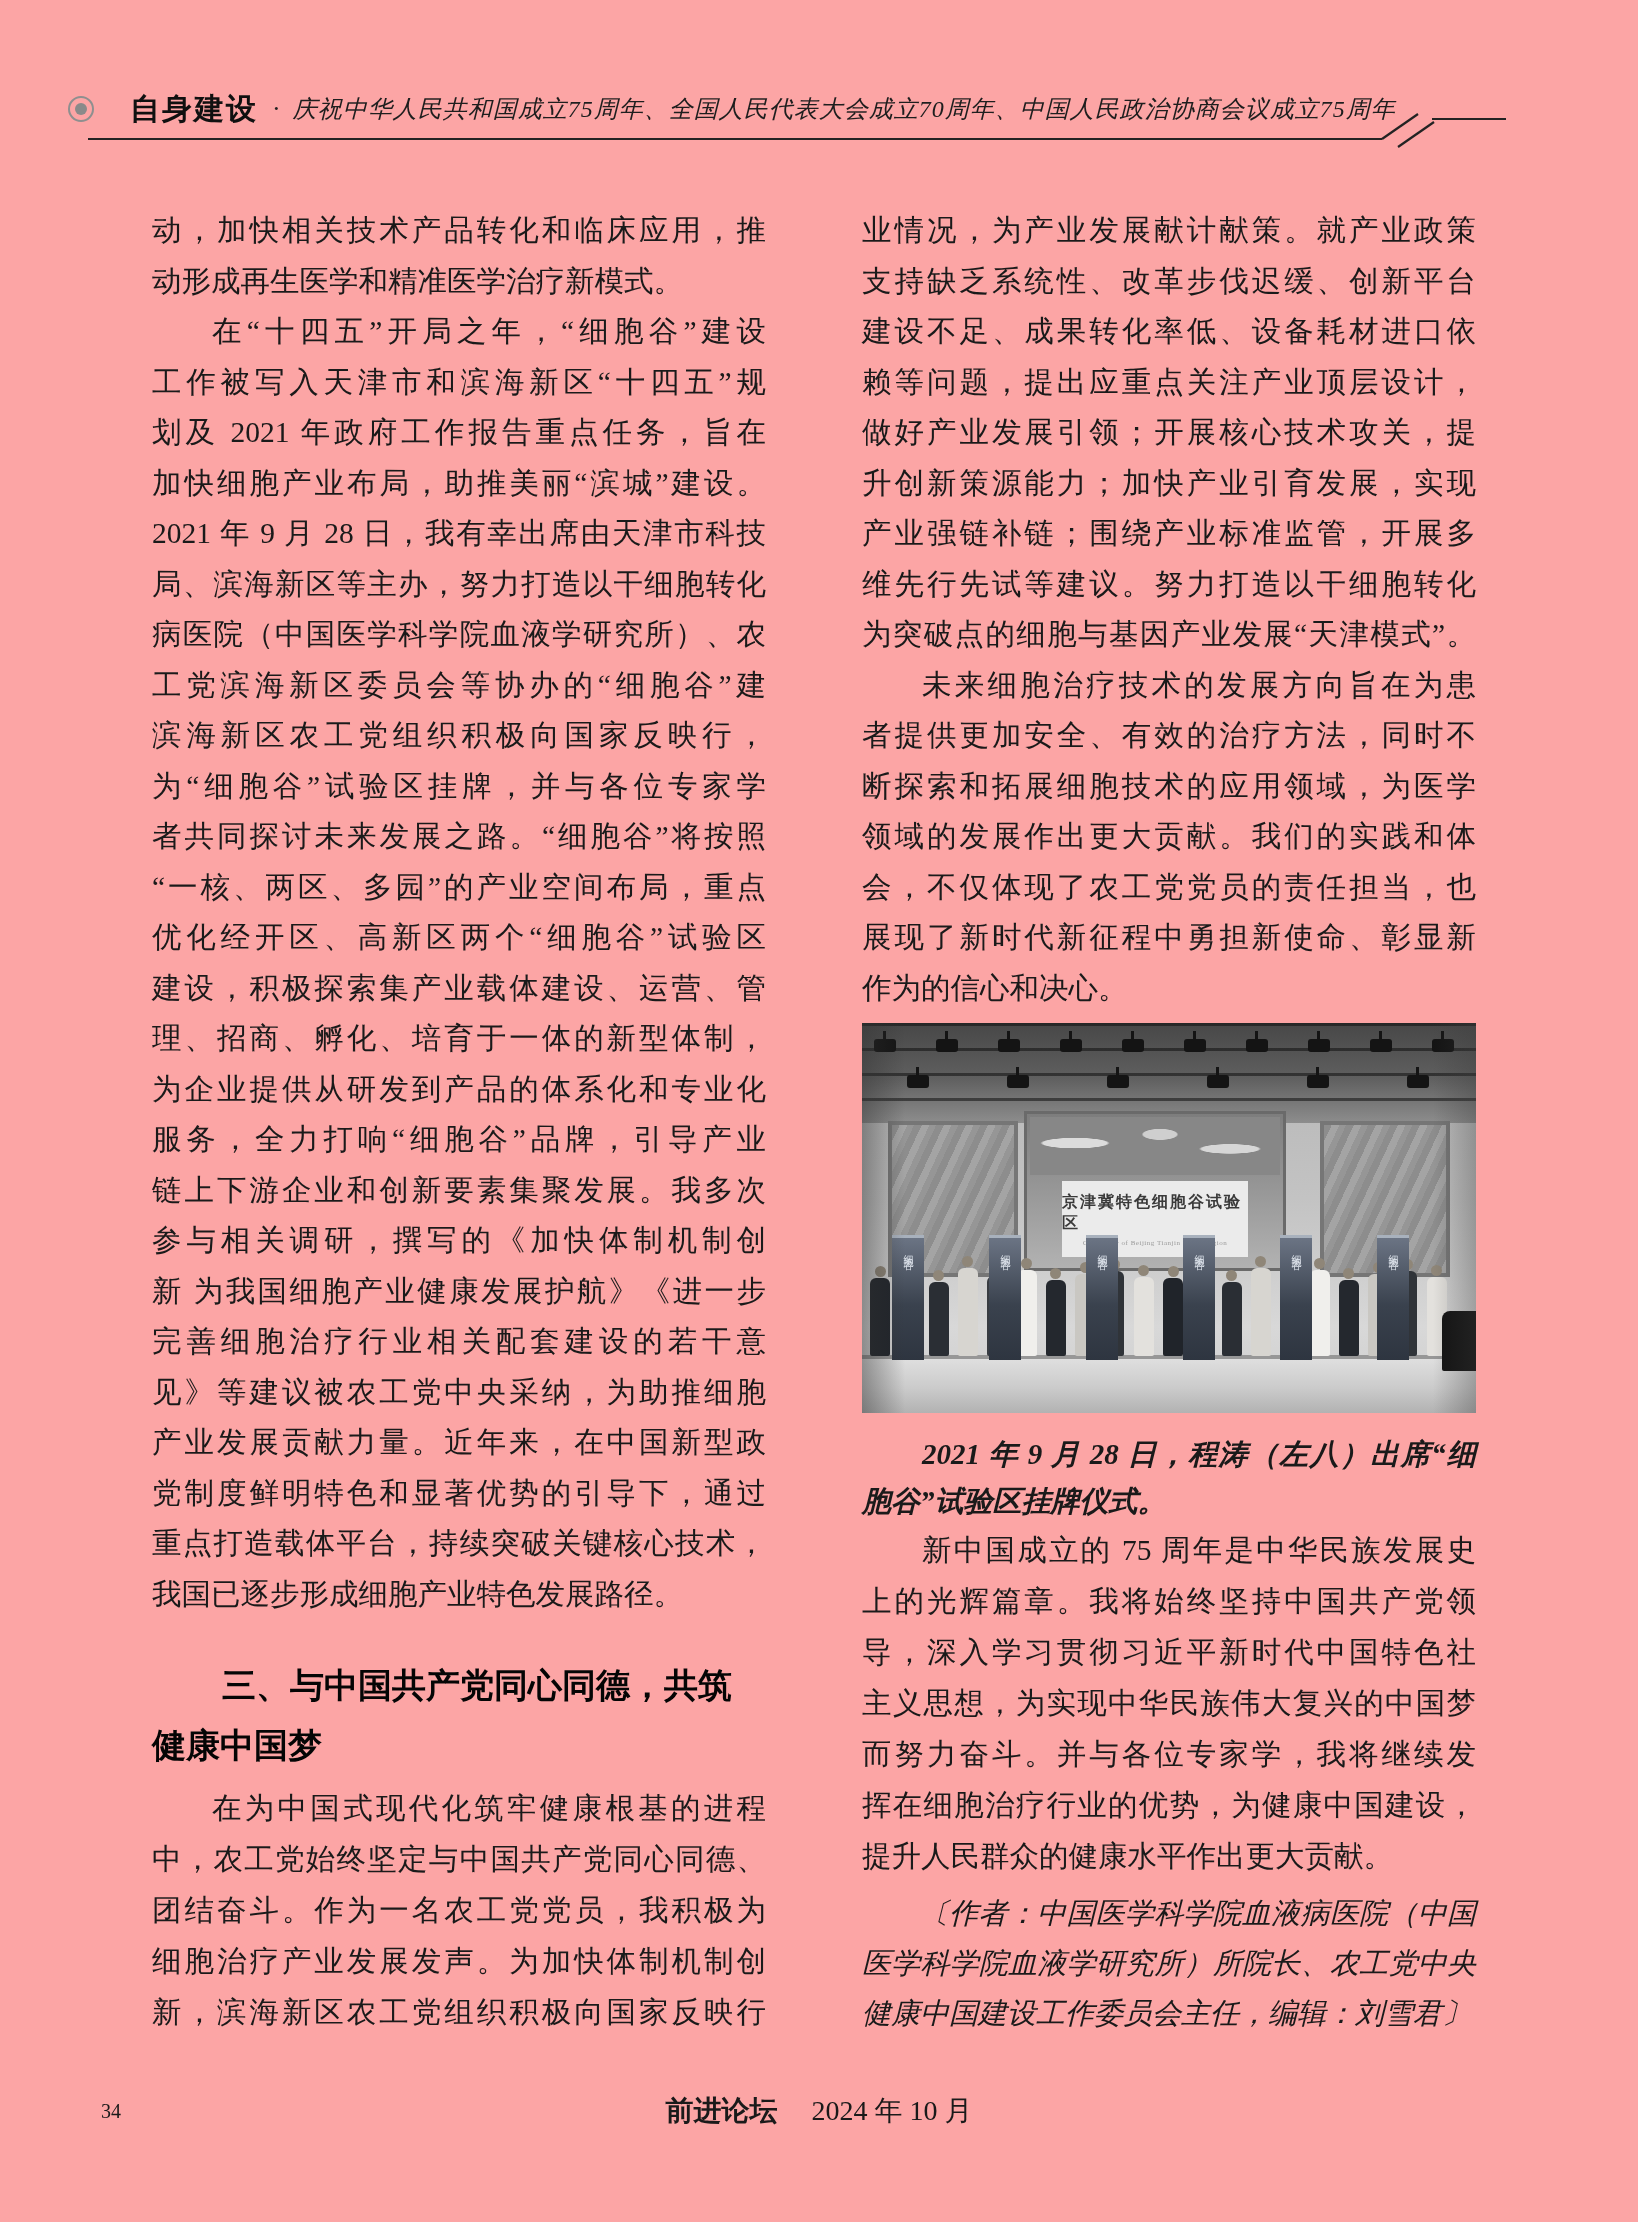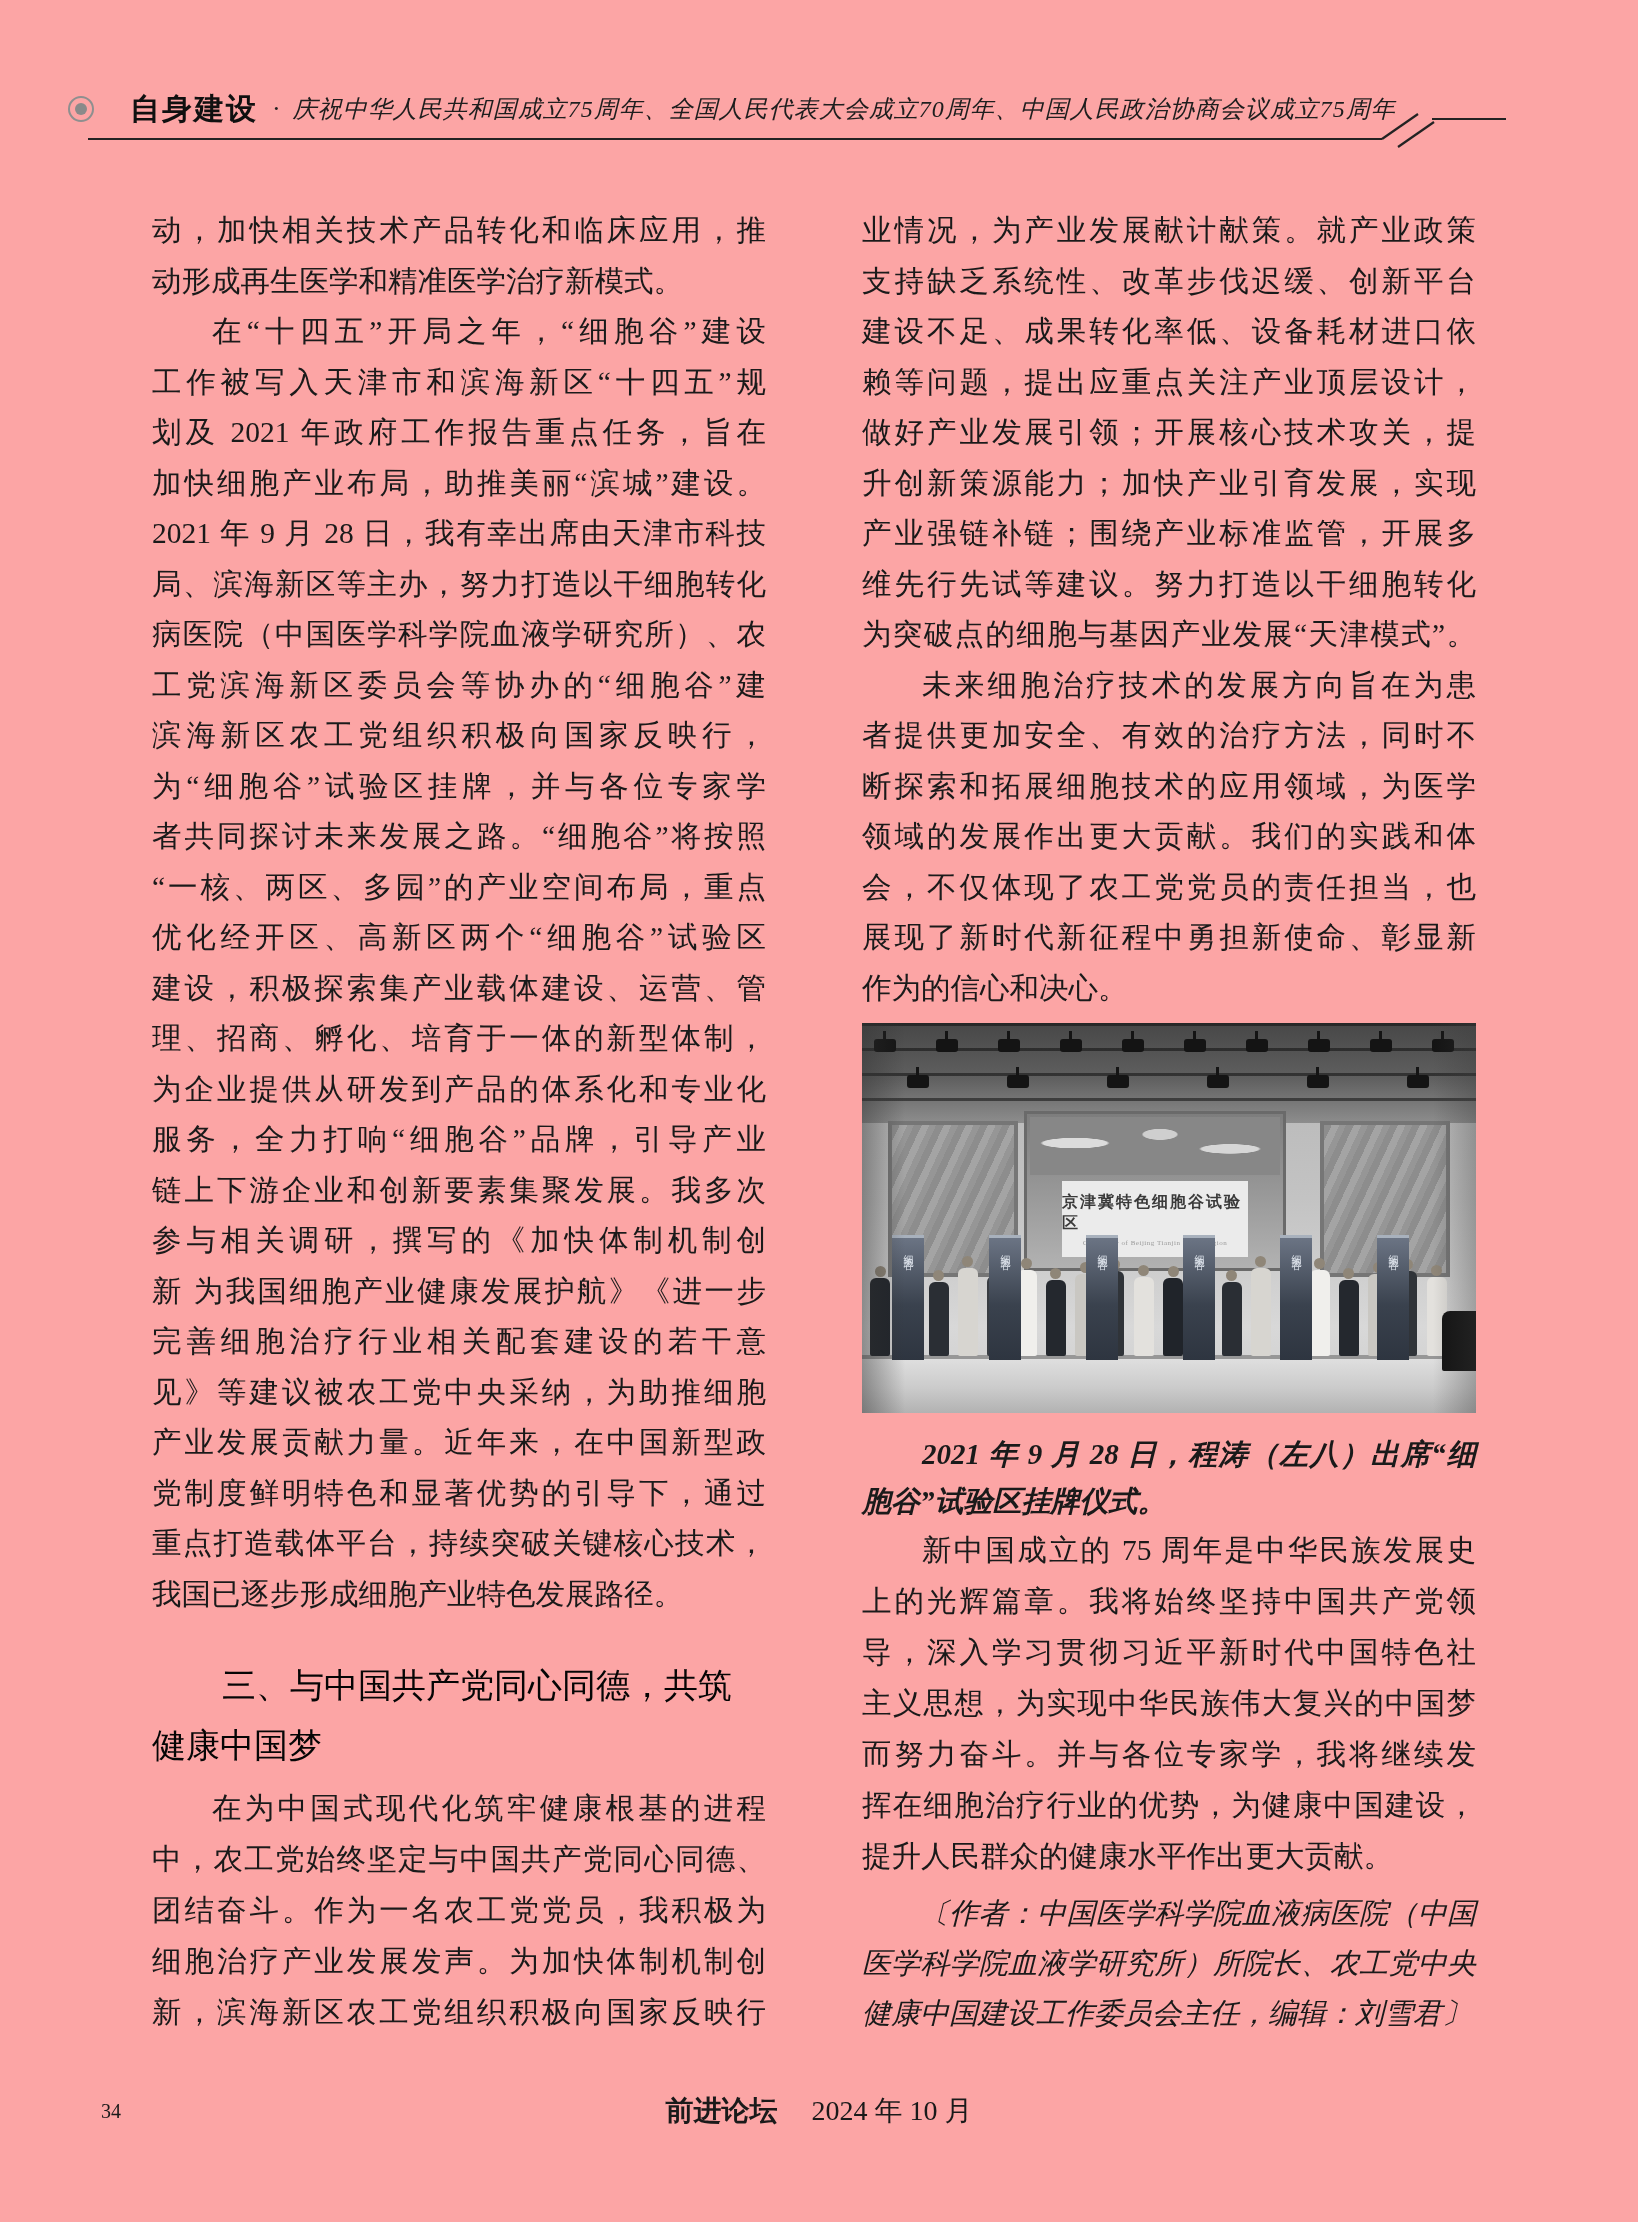"三、与中国共产党同心同德，共筑" .sec-h { font-weight: 400 -> 700 }
